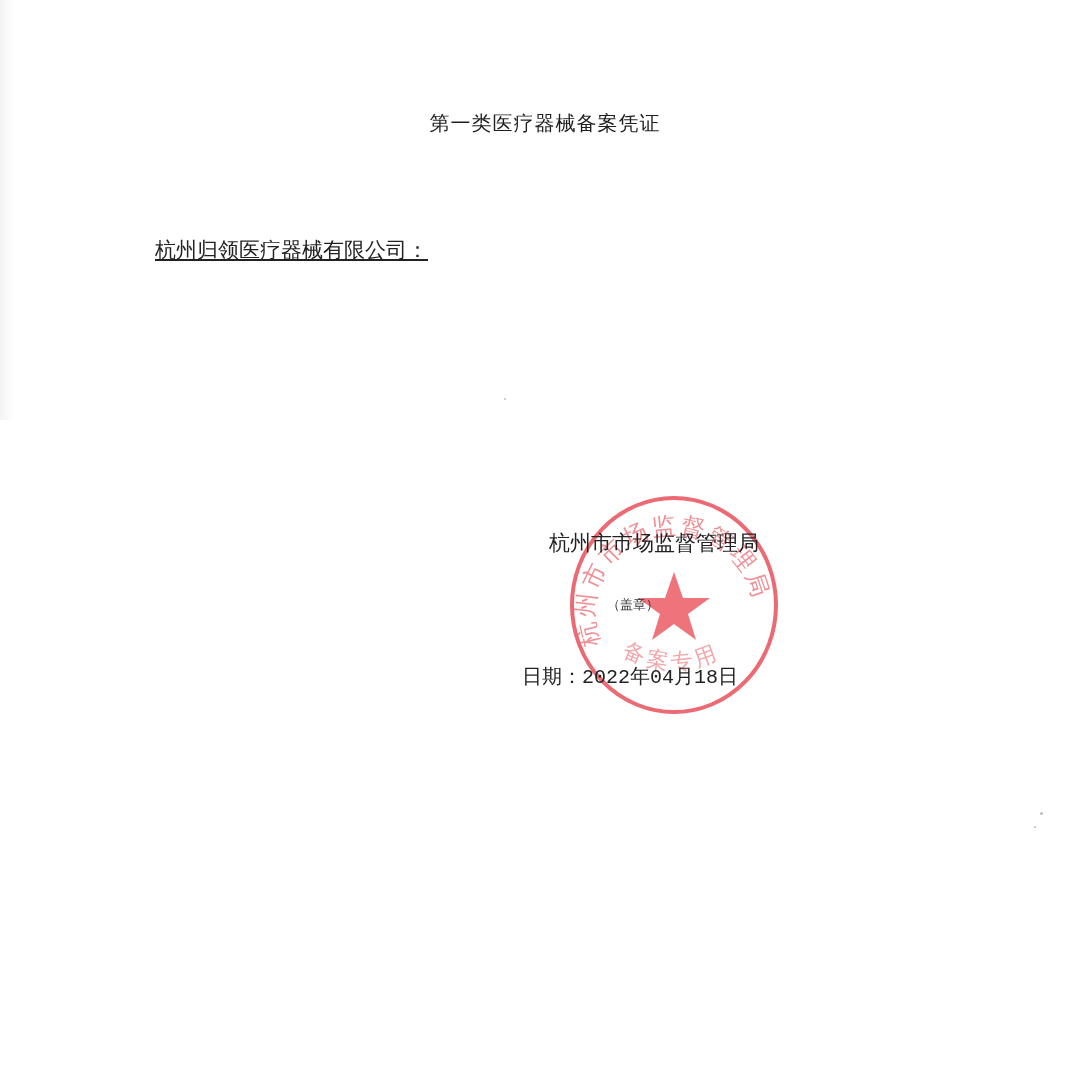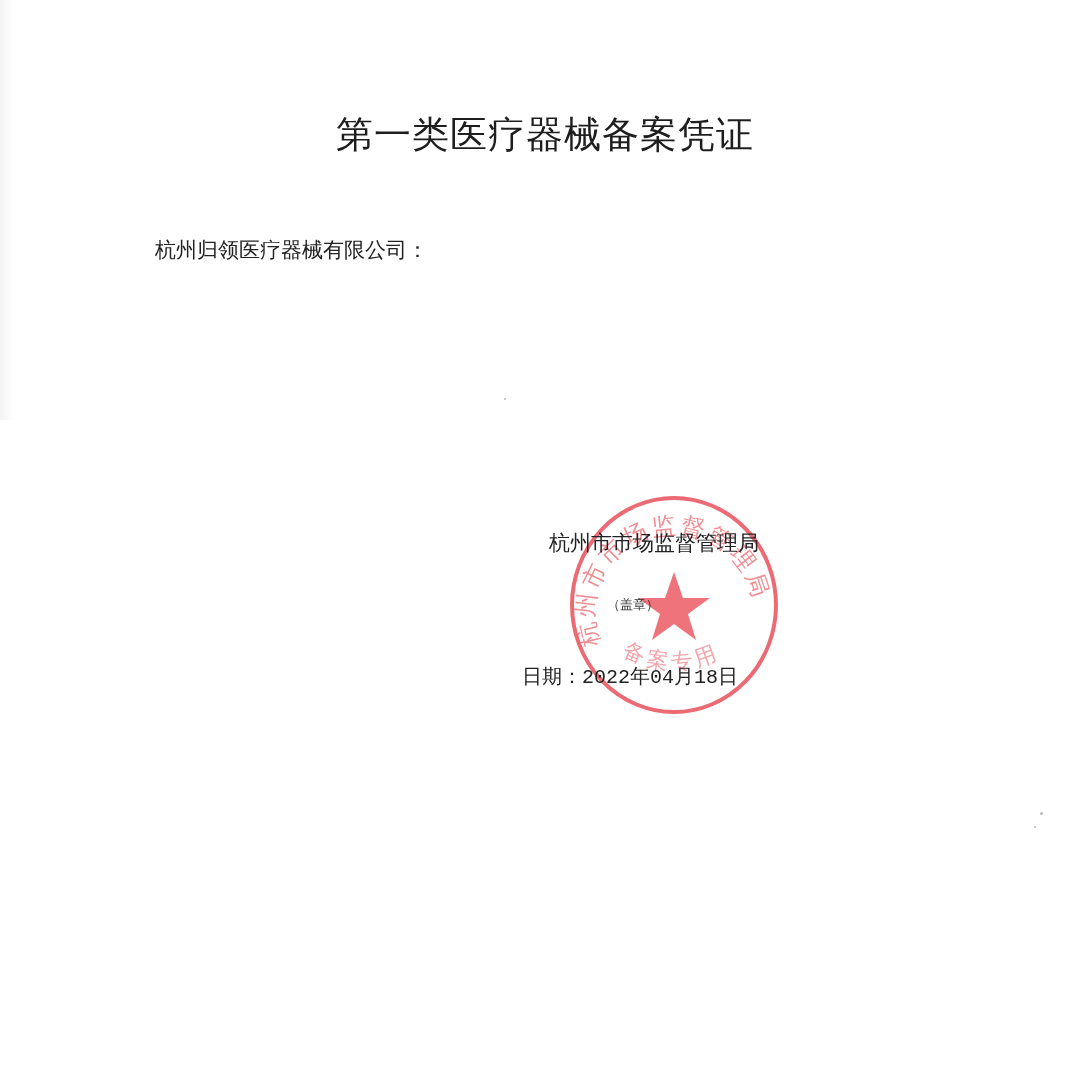"第一类医疗器械备案凭证" .title { font-size: 37px -> 20px }
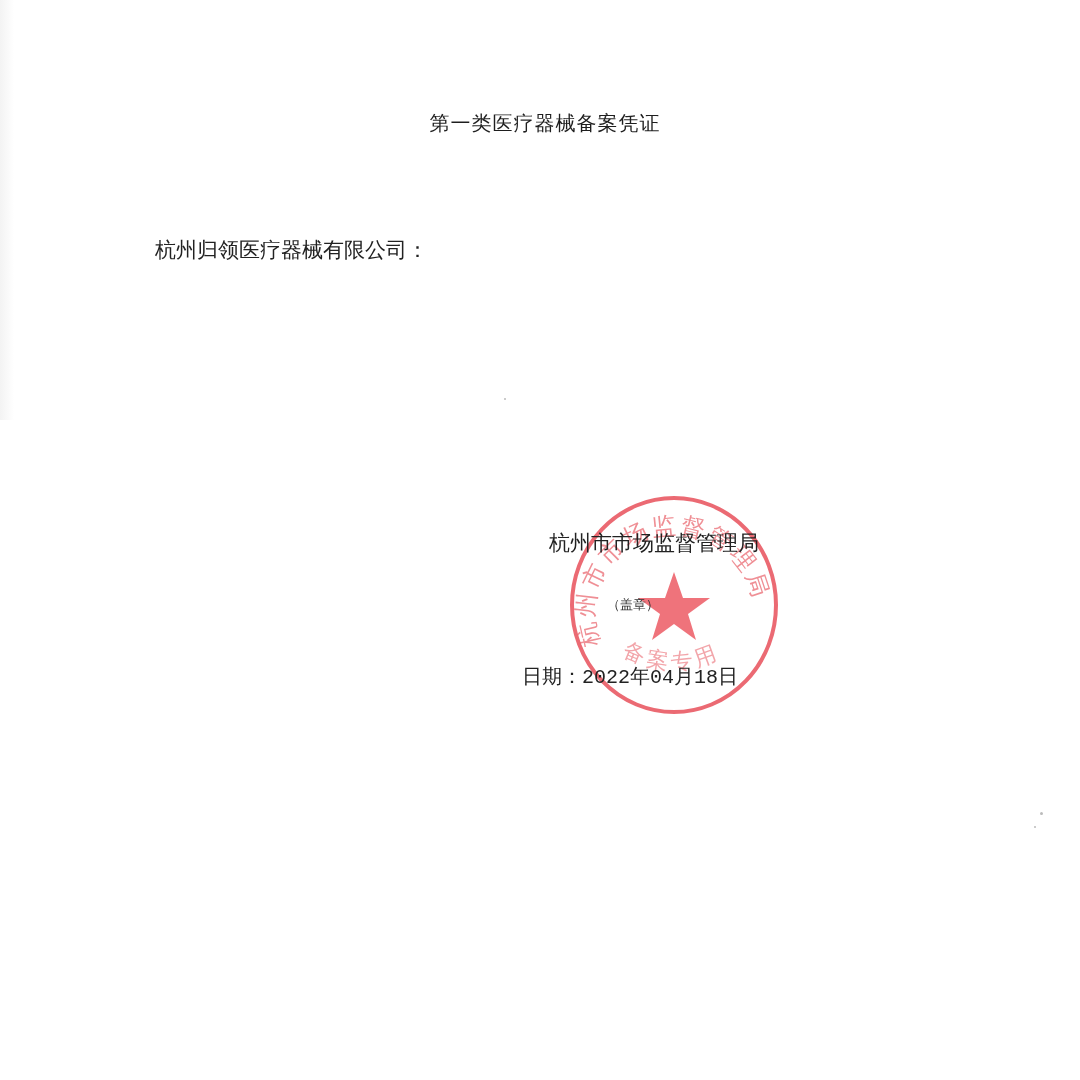"杭州归领医疗器械有限公司：" .addressee { text-decoration: none -> underline }
